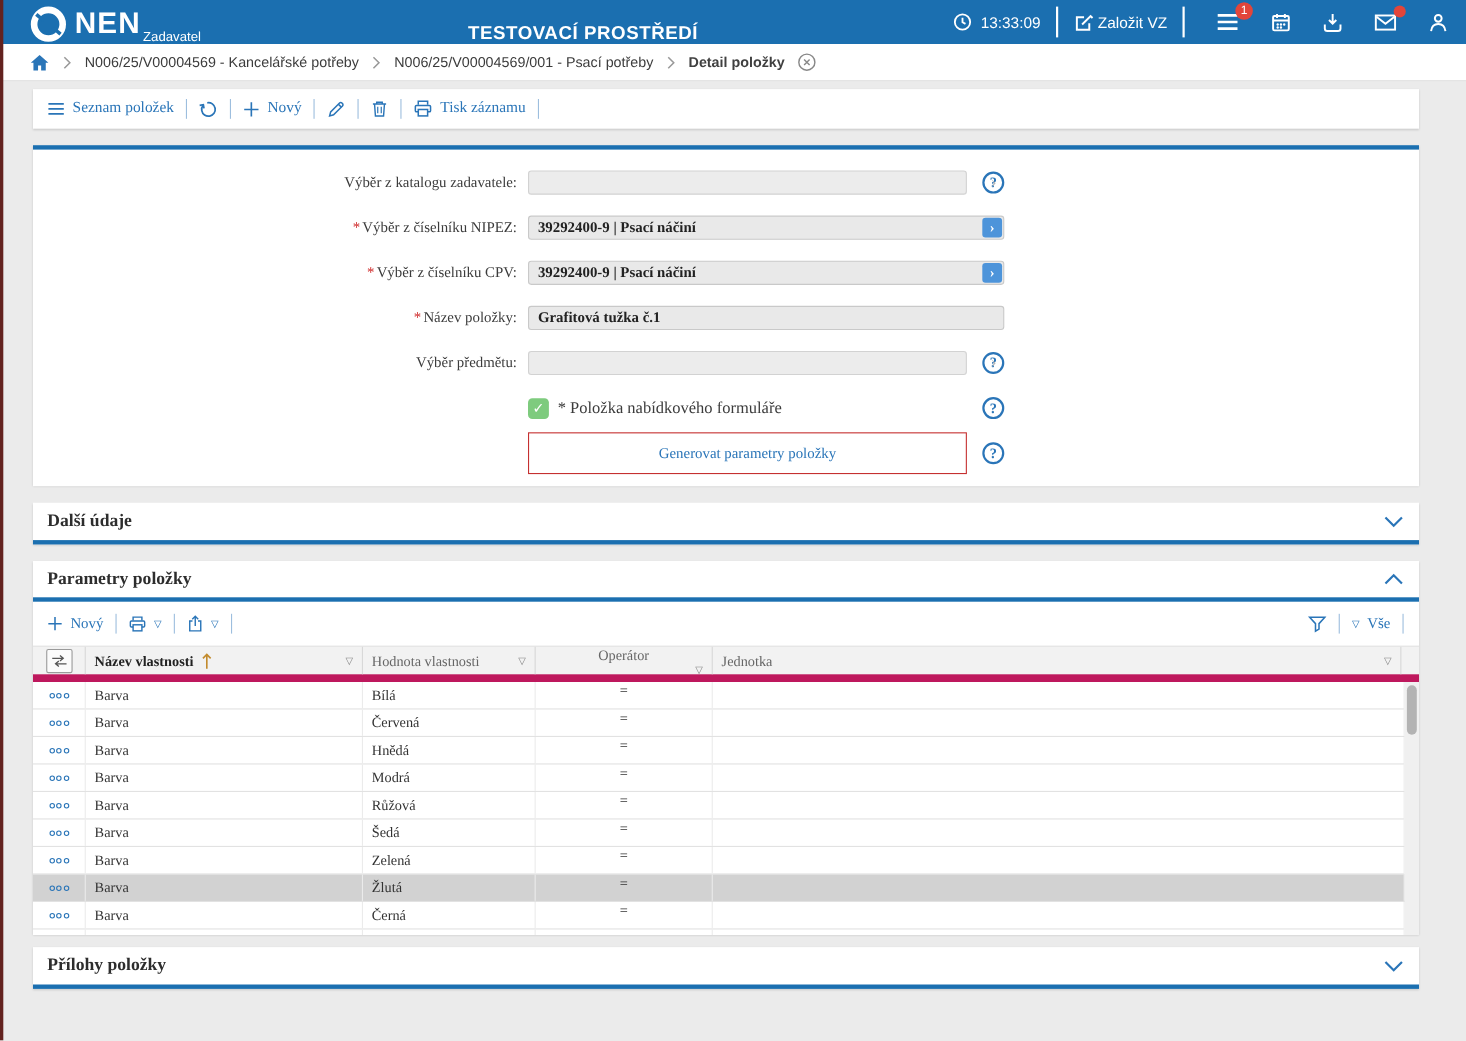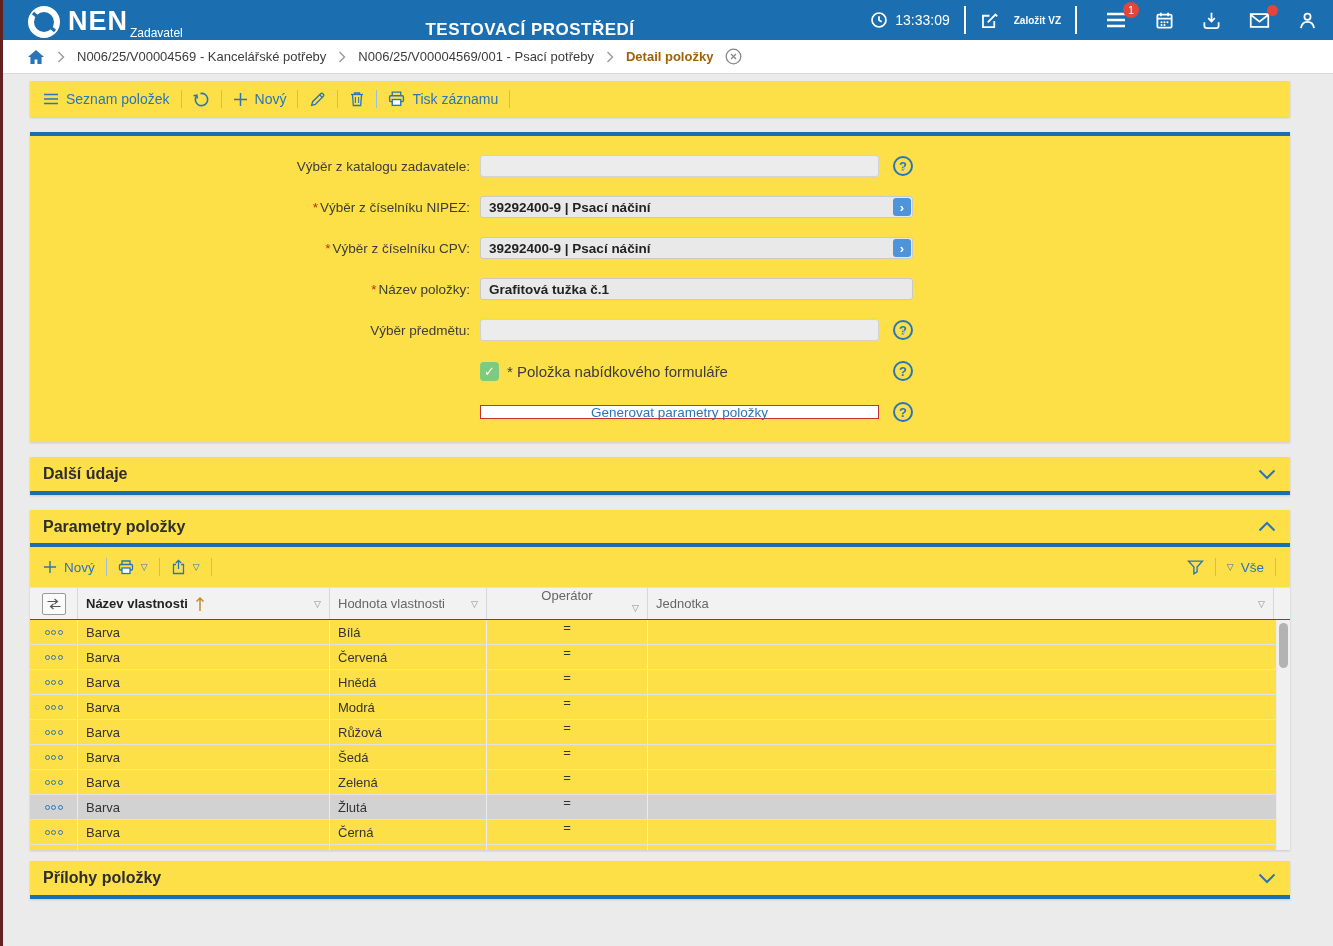"Založit VZ" .create-label { font-size: 10px -> 14px; font-weight: bold -> normal; margin-left: 15px -> 3px }
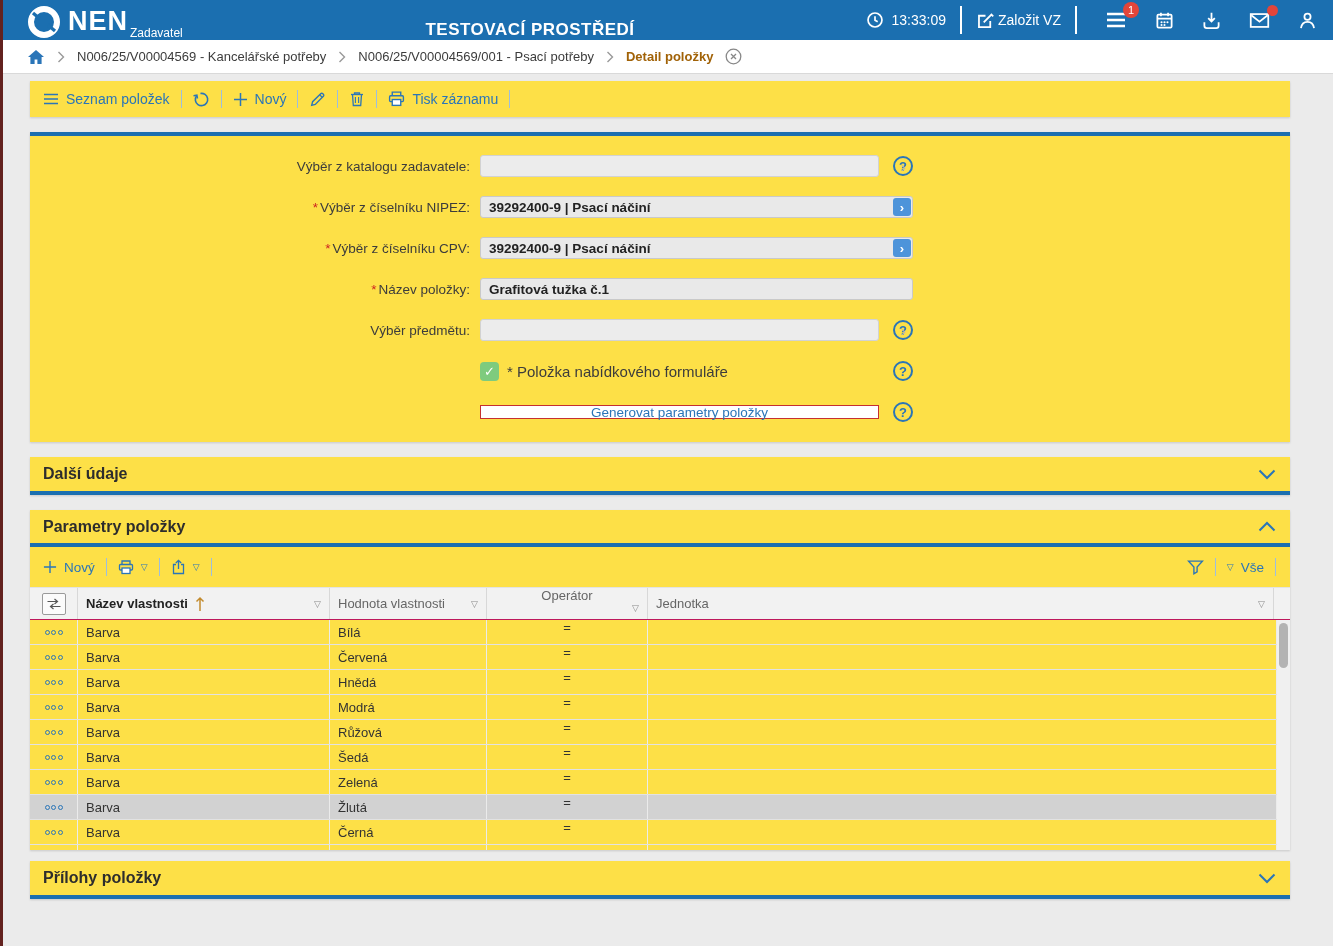"Detail položky" .crumb-last { color: #a16207 -> #404040 }
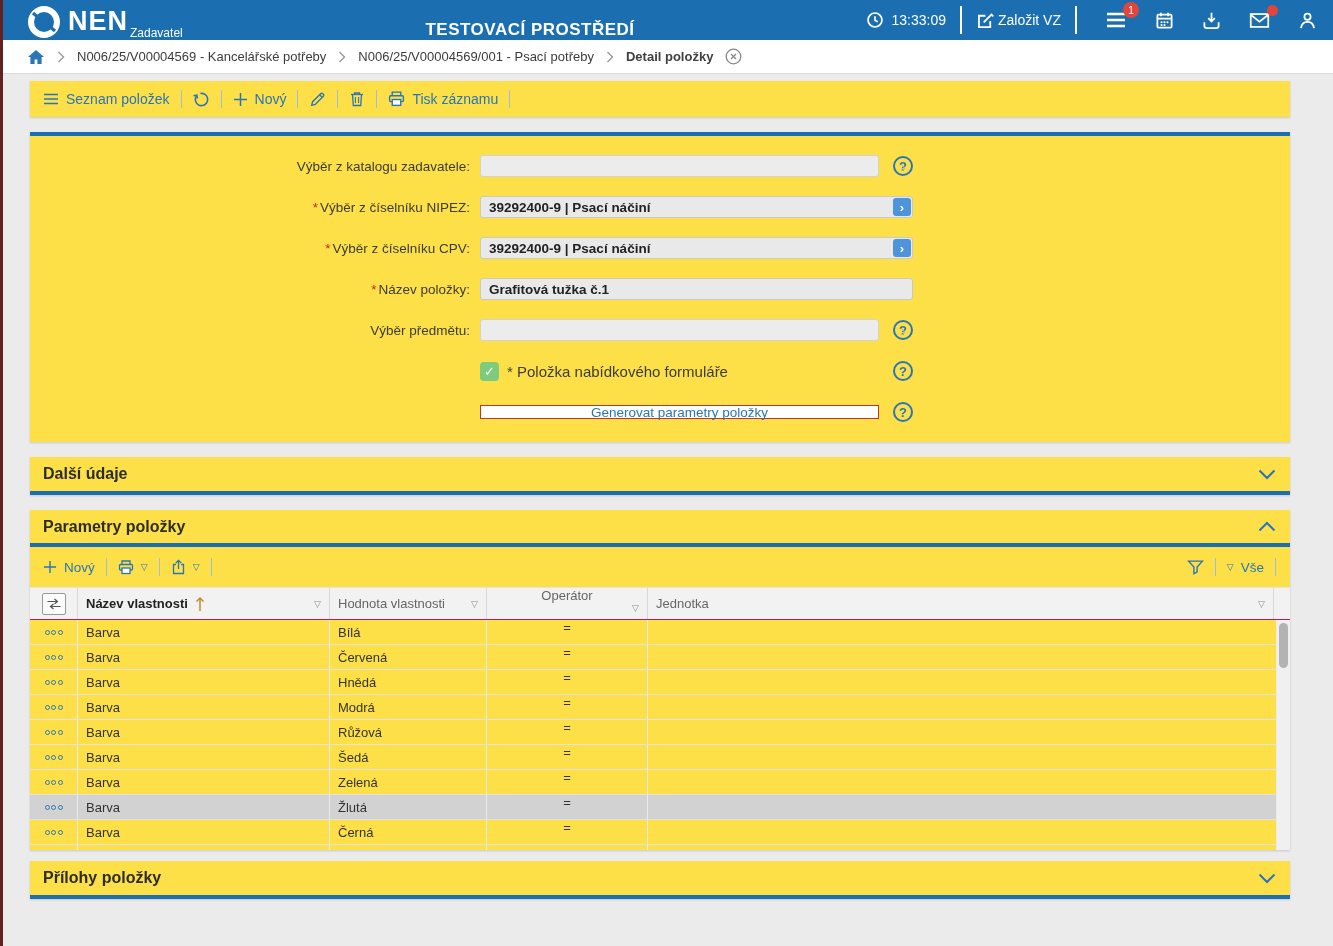"Seznam položek" .card { background: #fde047 -> #ffffff; font-family: none -> Liberation Serif, serif }
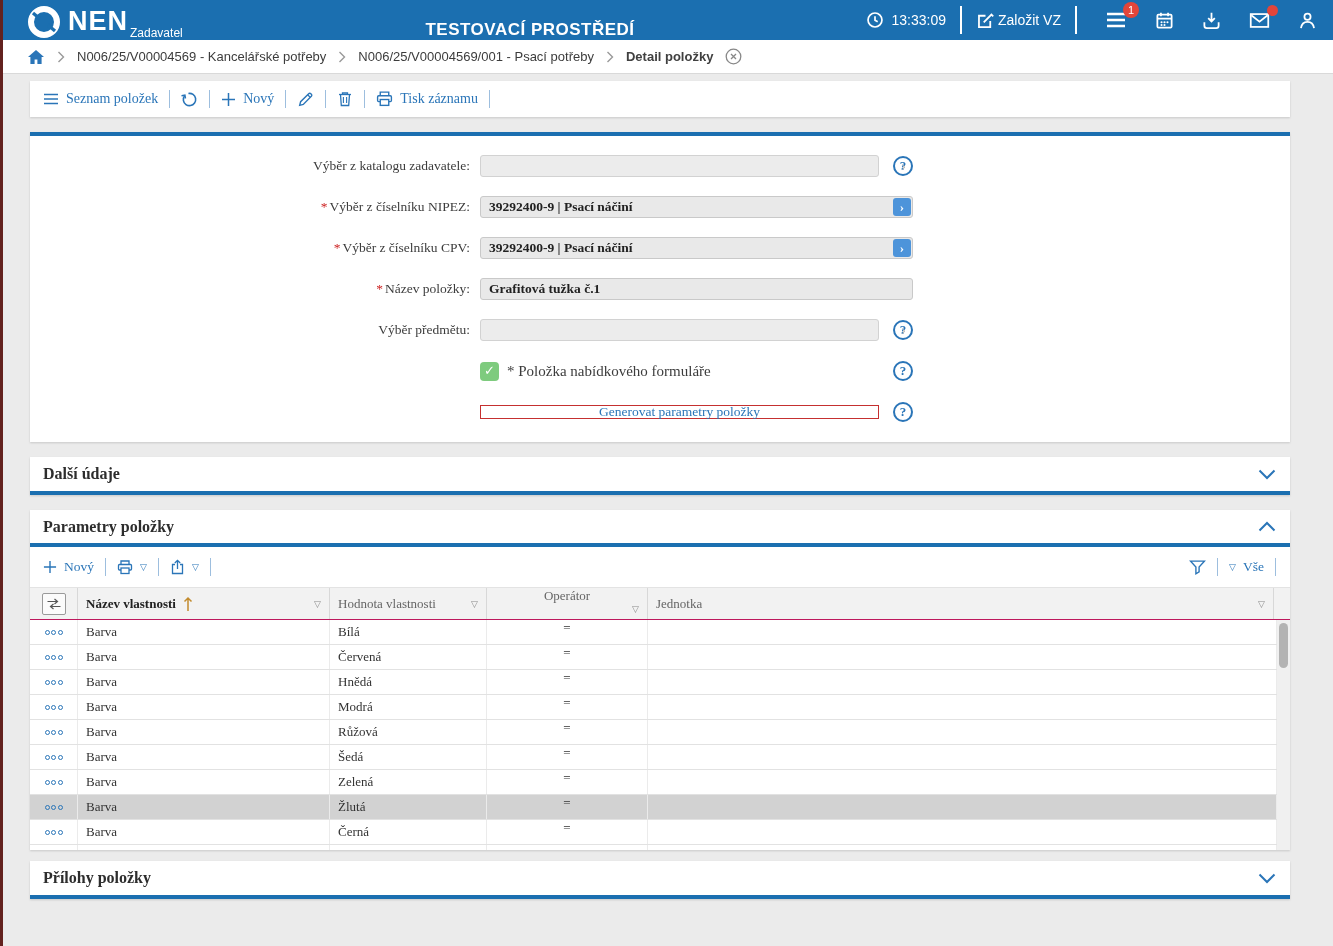"Generovat parametry položky" .gen-btn { height: 14px -> 38px }
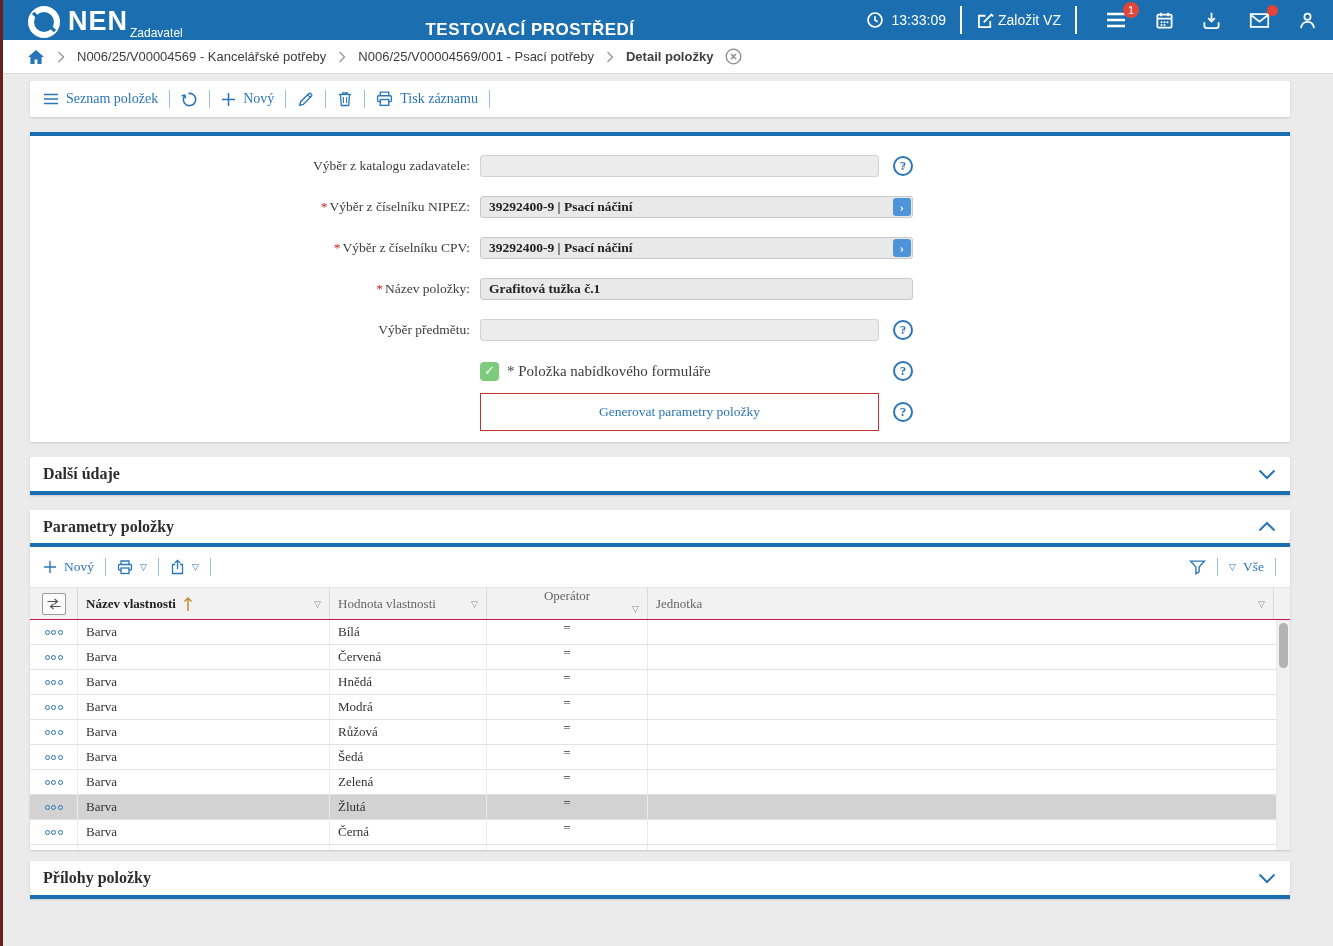"Název vlastnosti" .ghead { border-bottom: 1px solid #be185d -> 7px solid #be185d }
